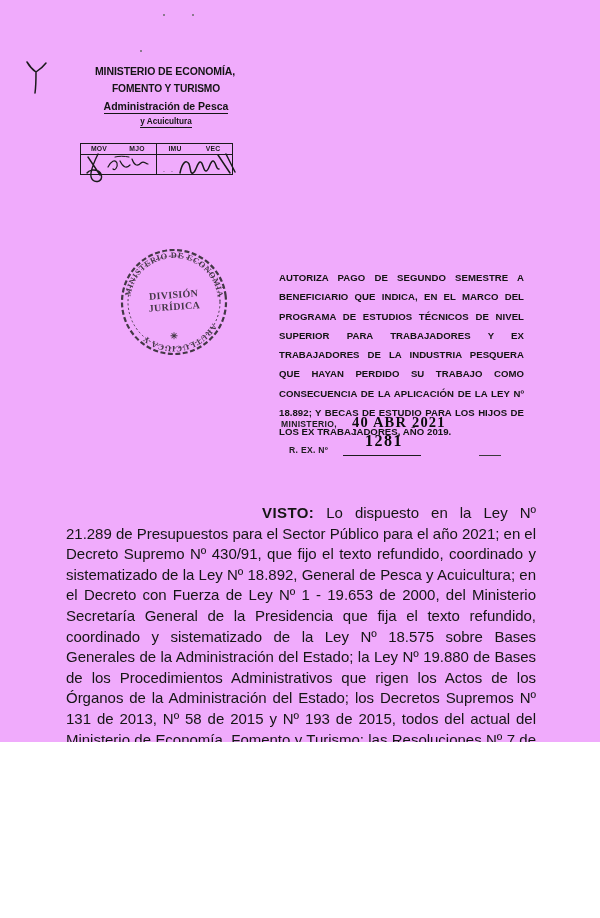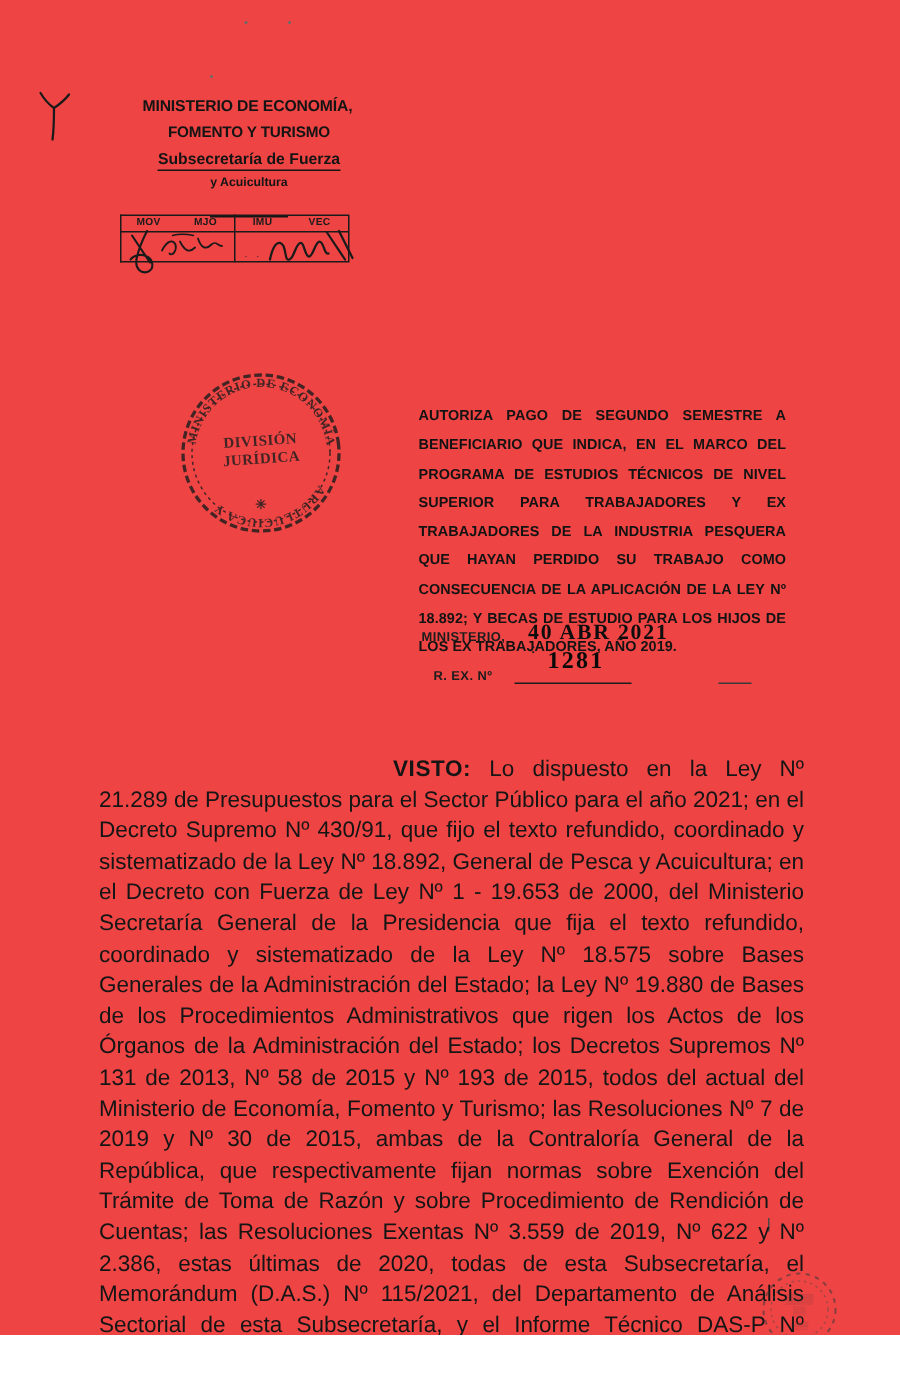"MINISTERIO DE ECONOMÍA," #page { background: #ef4444 -> #f0abfc; height: 890px -> 742px }
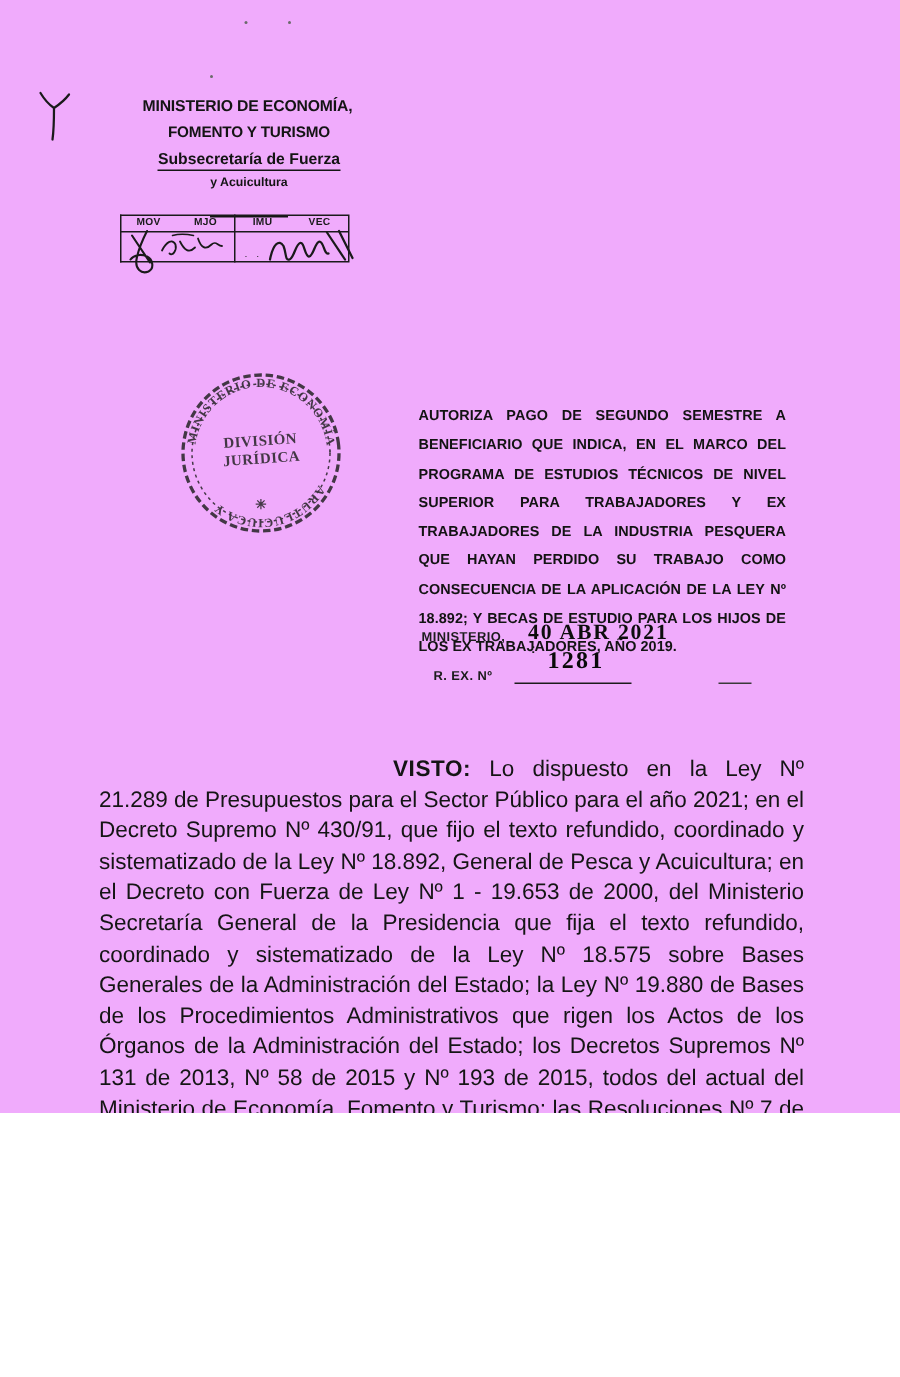"Subsecretaría de Fuerza" span { text: Subsecretaría de Fuerza -> Administración de Pesca }
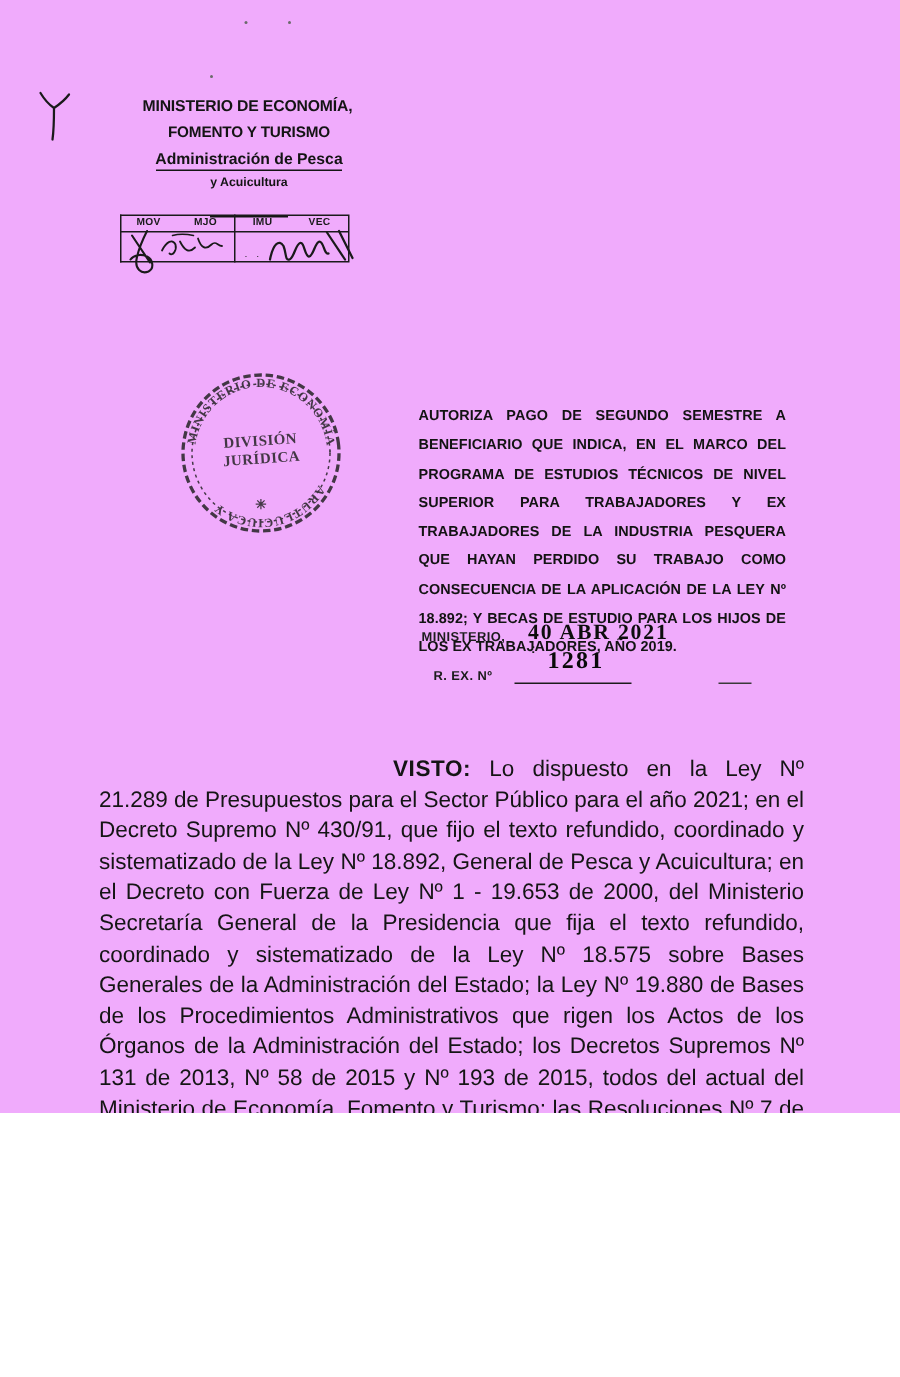"y Acuicultura" .lh-line4 span { padding-bottom: 18px -> 1px }
